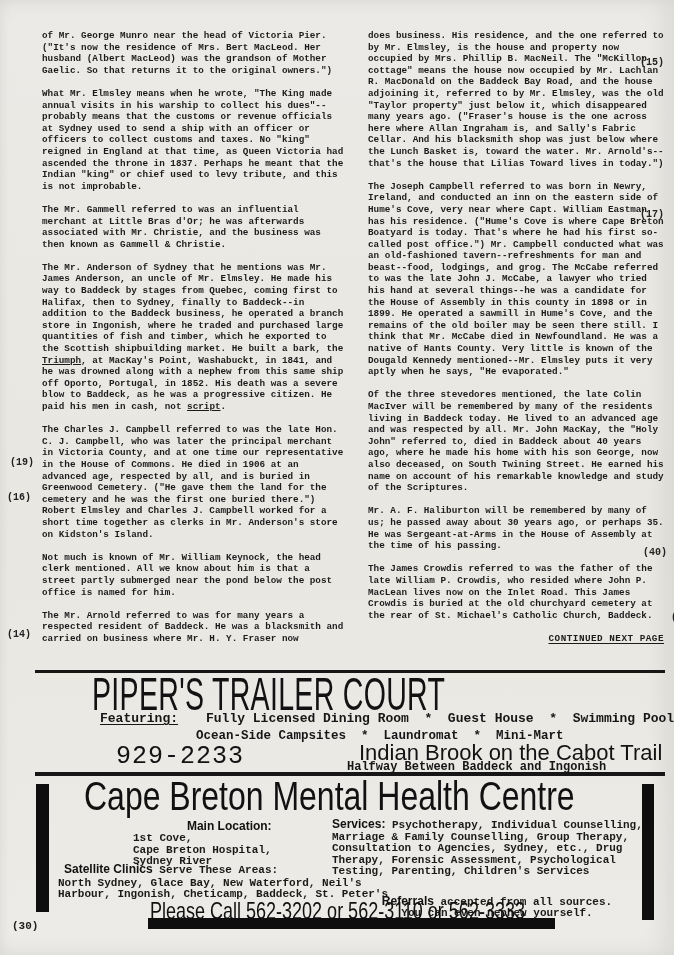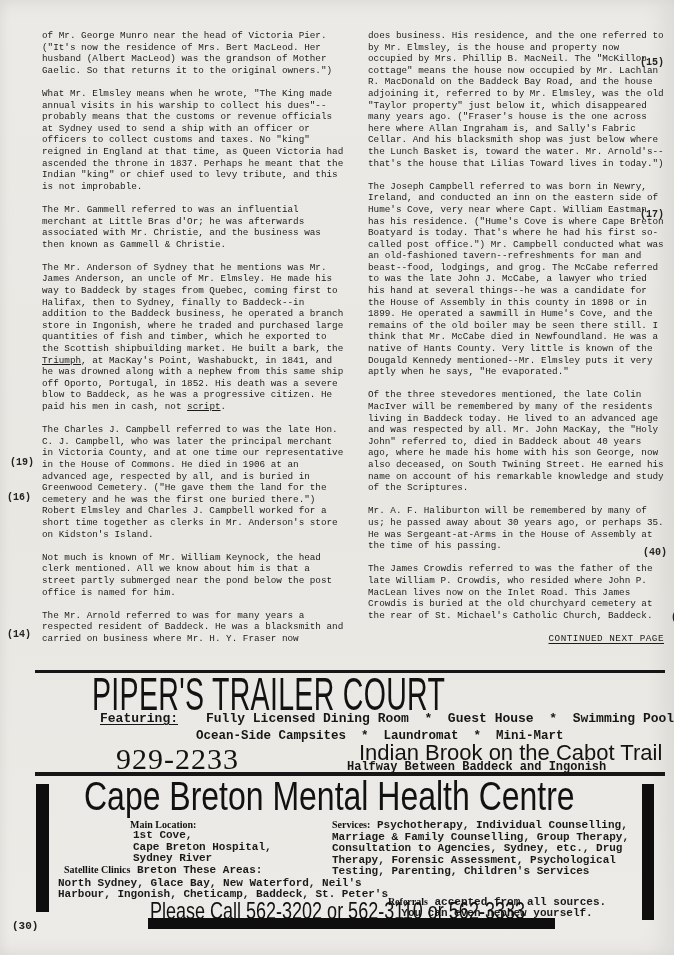"of Mr. George Munro near" .col { font-weight: normal -> bold }
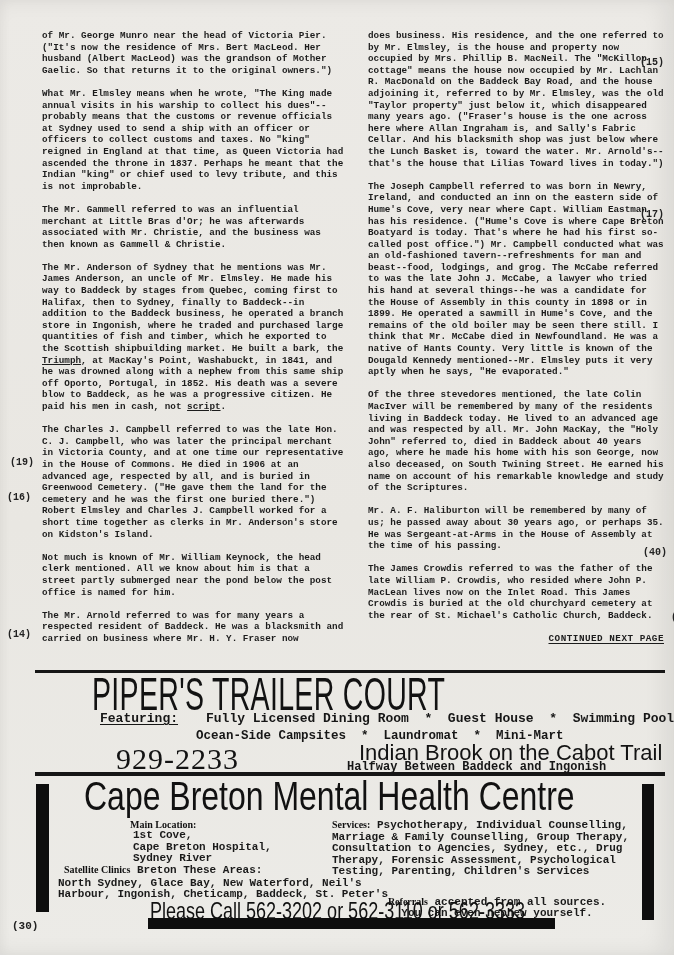"929-2233" .phone { font-family: Liberation Serif, serif -> Liberation Mono, monospace; font-size: 30px -> 25px }
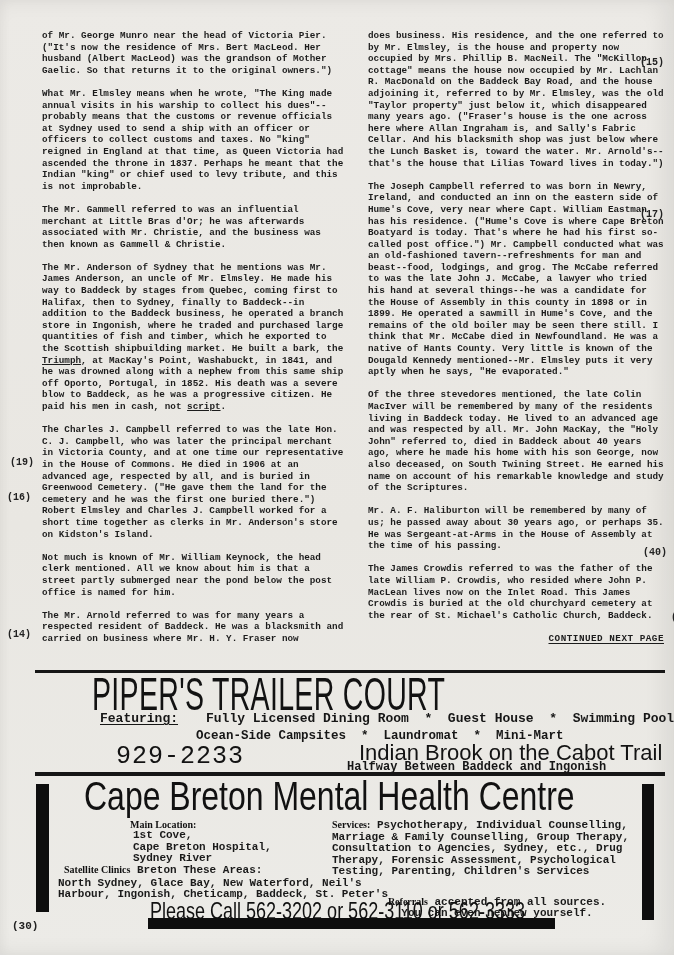"Main Location:" .inline-label { font-family: Liberation Serif, serif -> Liberation Sans, sans-serif; font-size: 10px -> 12px; text-align: none -> right }
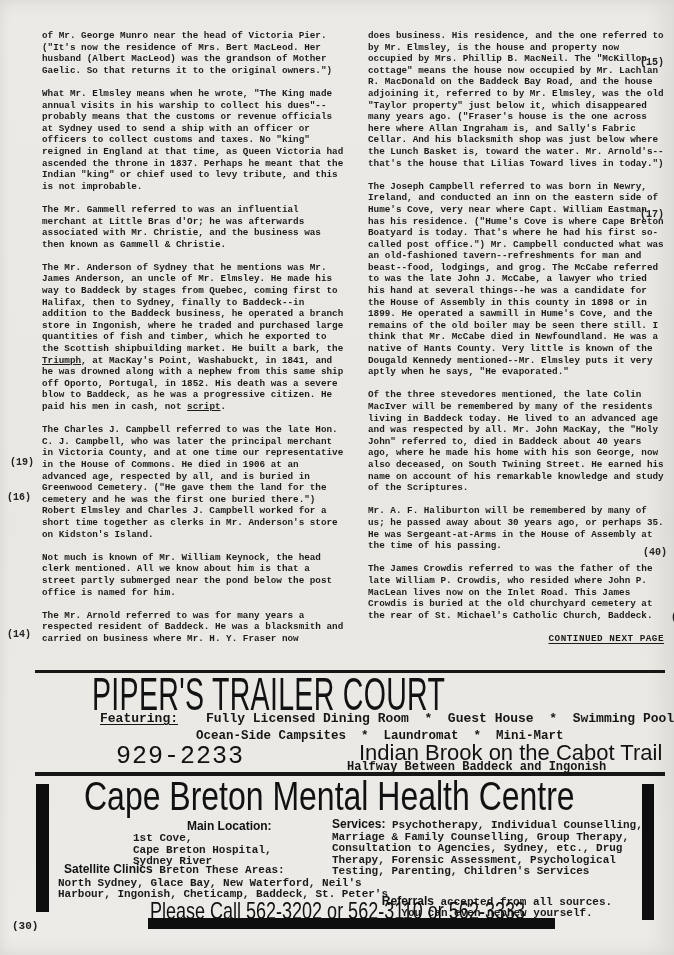"Breton These Areas:" span { text: Breton -> Serve }
